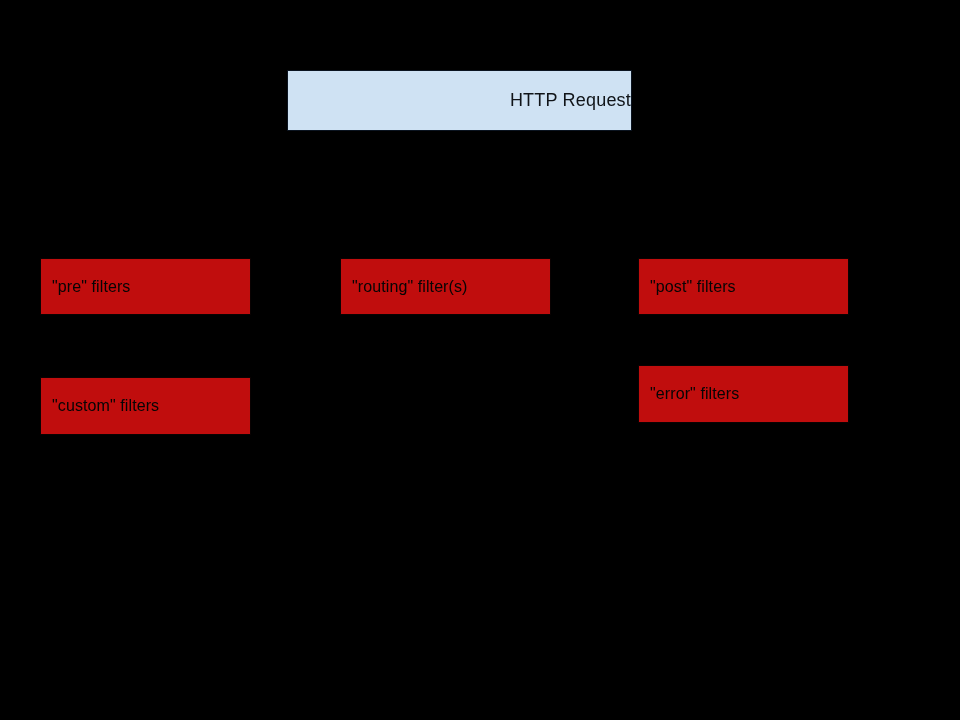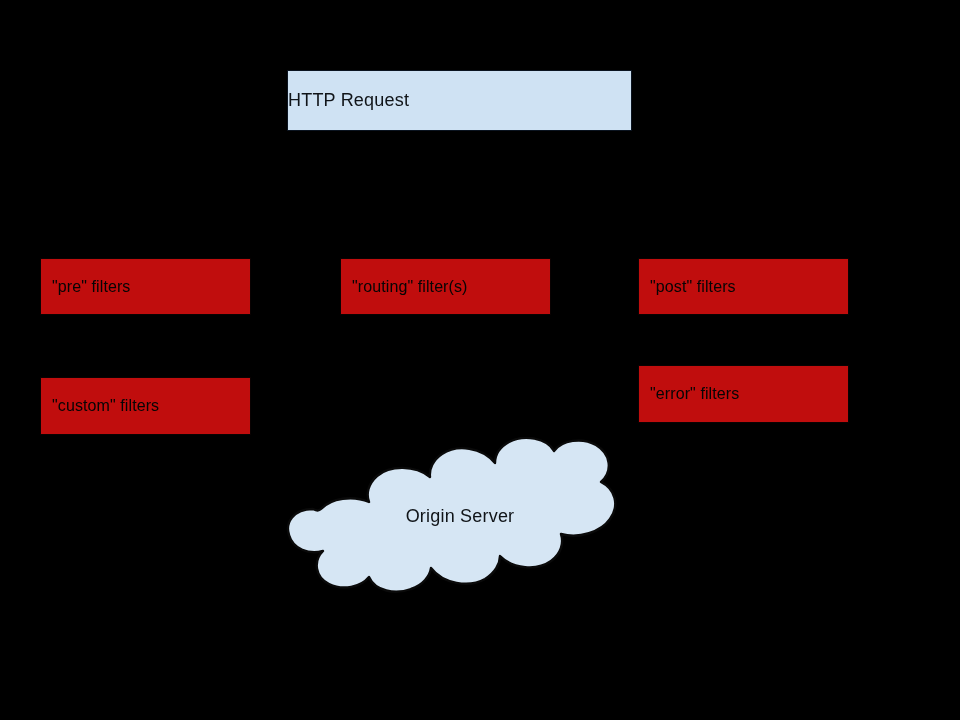"HTTP Request" .node-http { justify-content: flex-start -> flex-end }
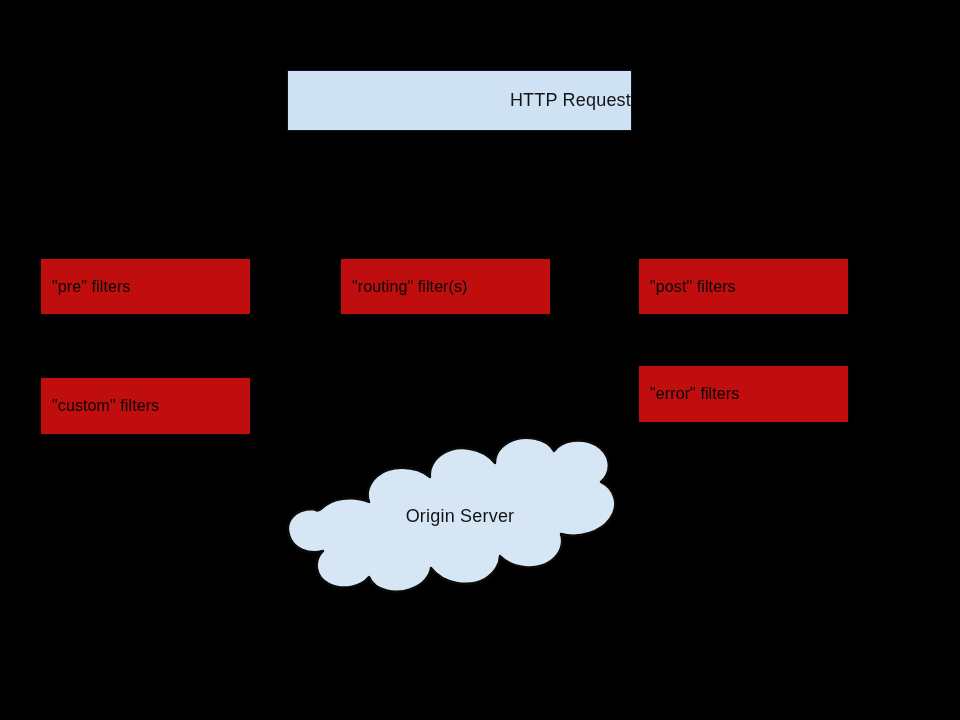"Origin Server" div.cloud-wrap { html: <div> <svg> <path></path> </svg> <div> <span>Origin Server</span> </div> </div> -> none }
